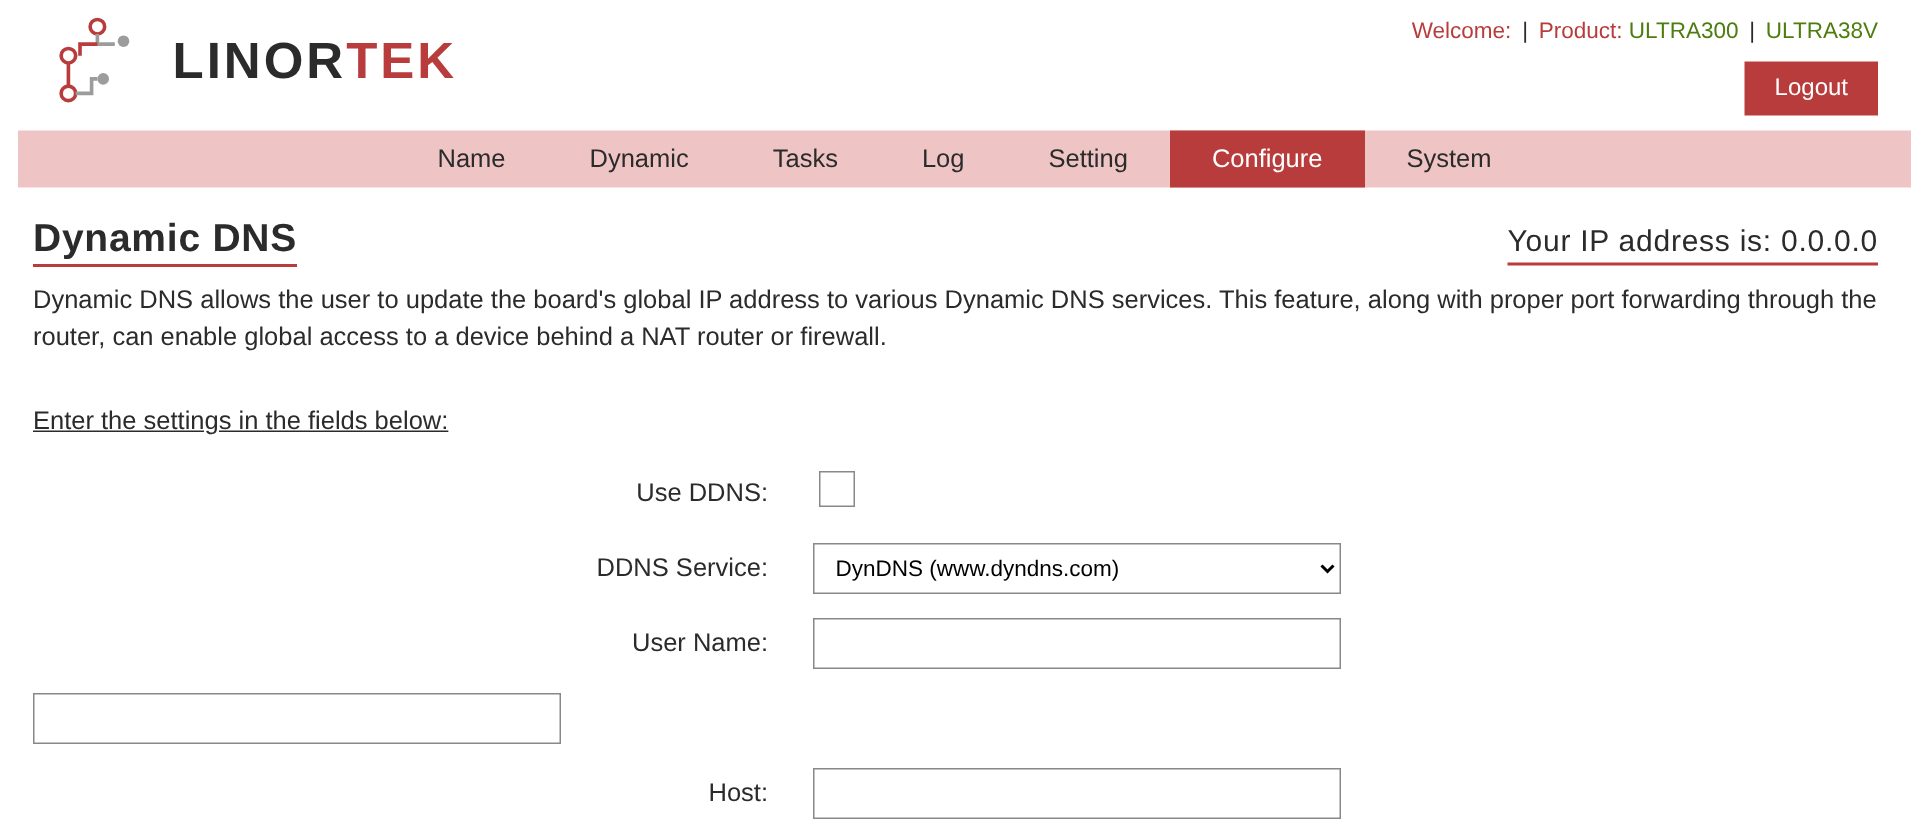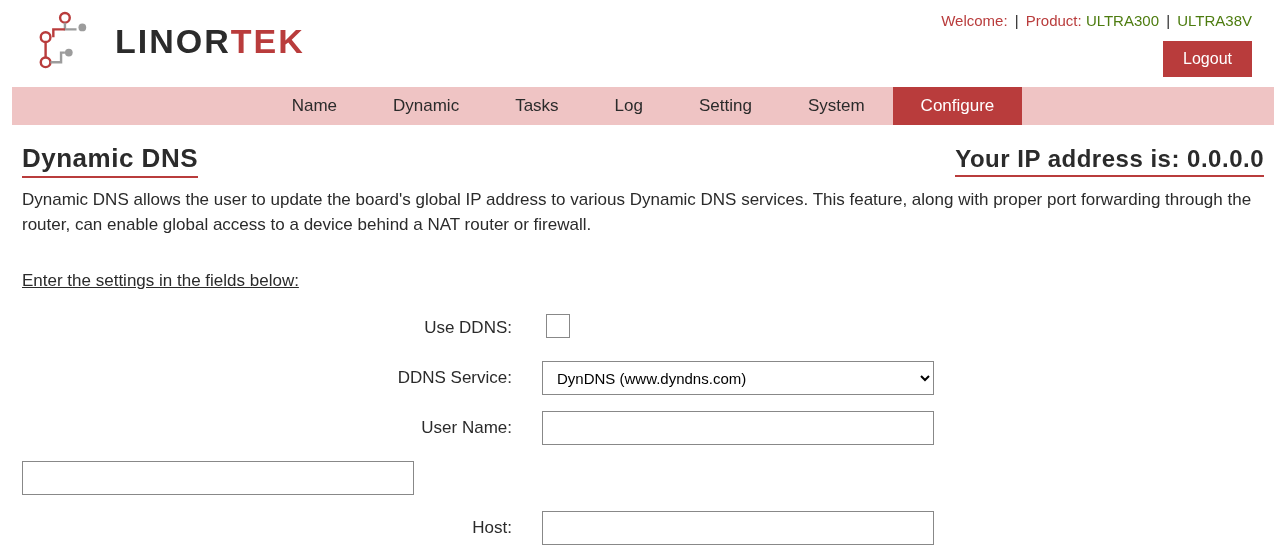"System" div.nav-item { order: before "Configure" -> after "Configure" }
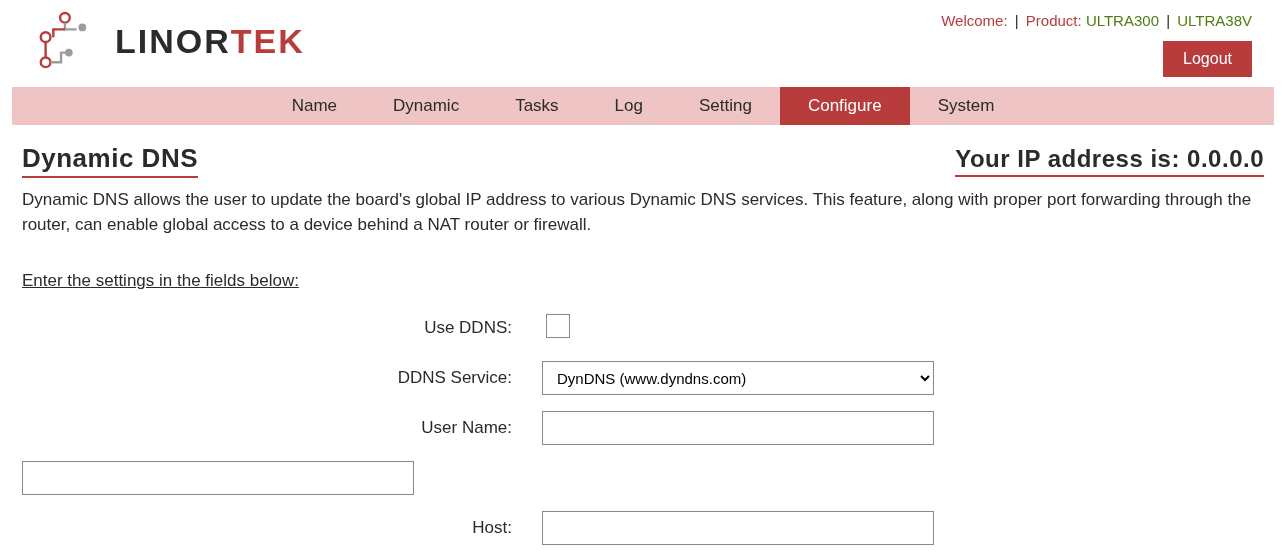"Your IP address is: 0.0.0.0" .ip-line { font-size: 24px -> 20px; font-weight: 700 -> 400; margin-right: 0 -> 12px }
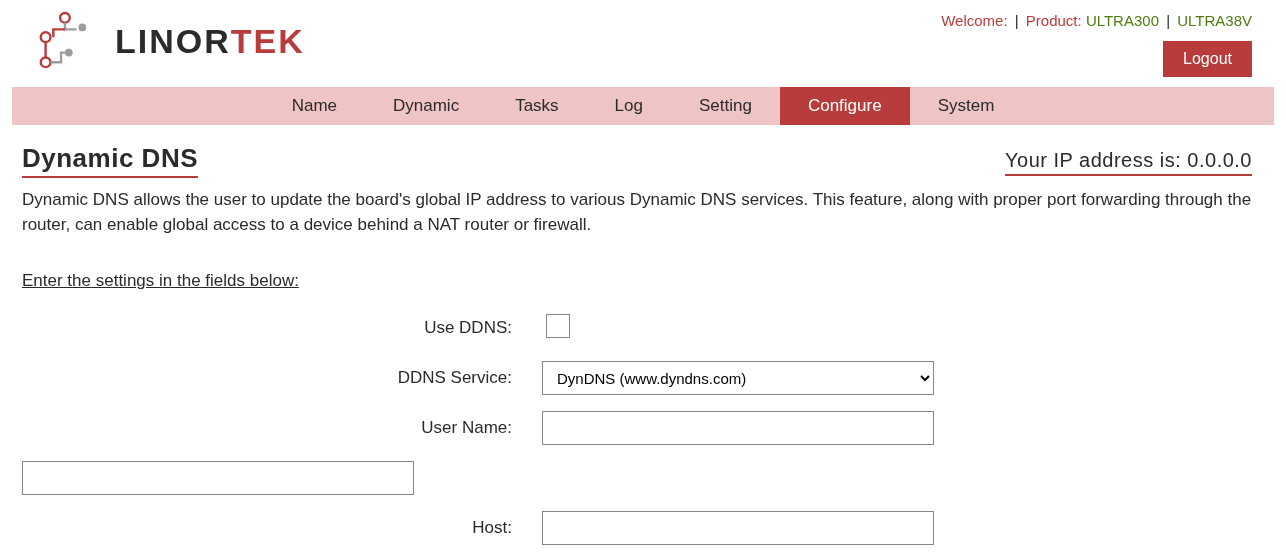"DynDNS (www.dyndns.com)" .sel, .txt { width: 392px -> 352px }
